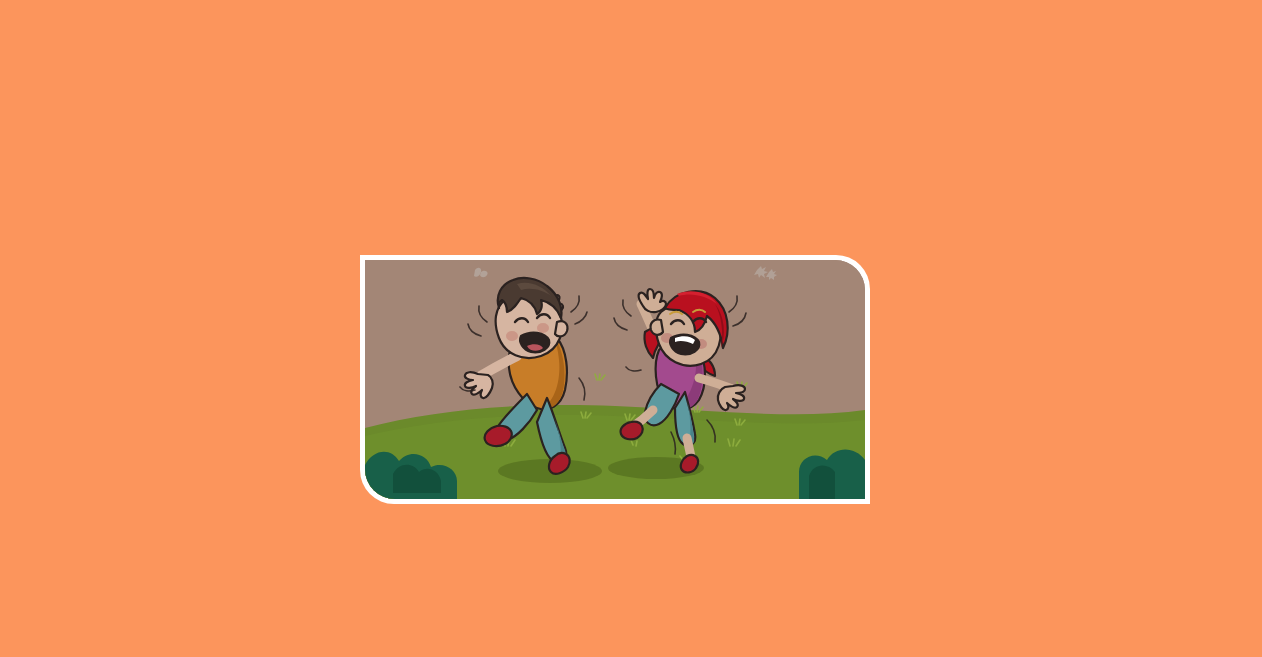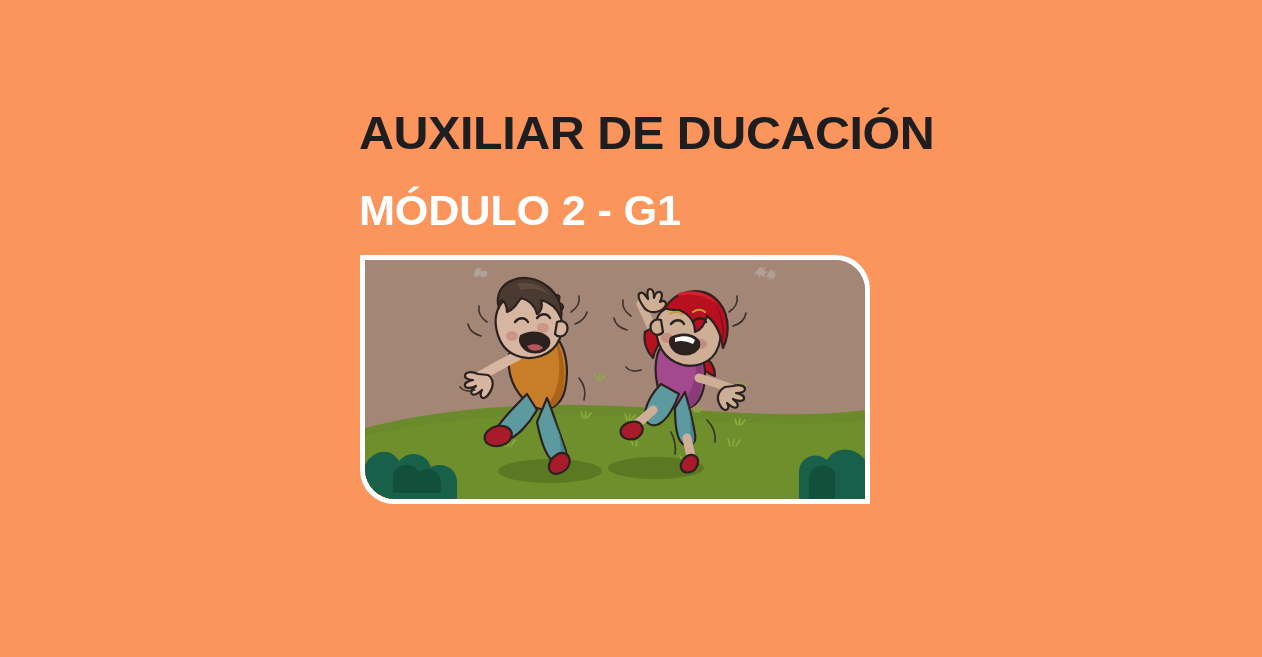"AUXILIAR DE DUCACIÓN" div { html: <div> <h1>AUXILIAR DE DUCACIÓN</h1> <h2>MÓDULO 2 - G1</h2> </div> -> none }
